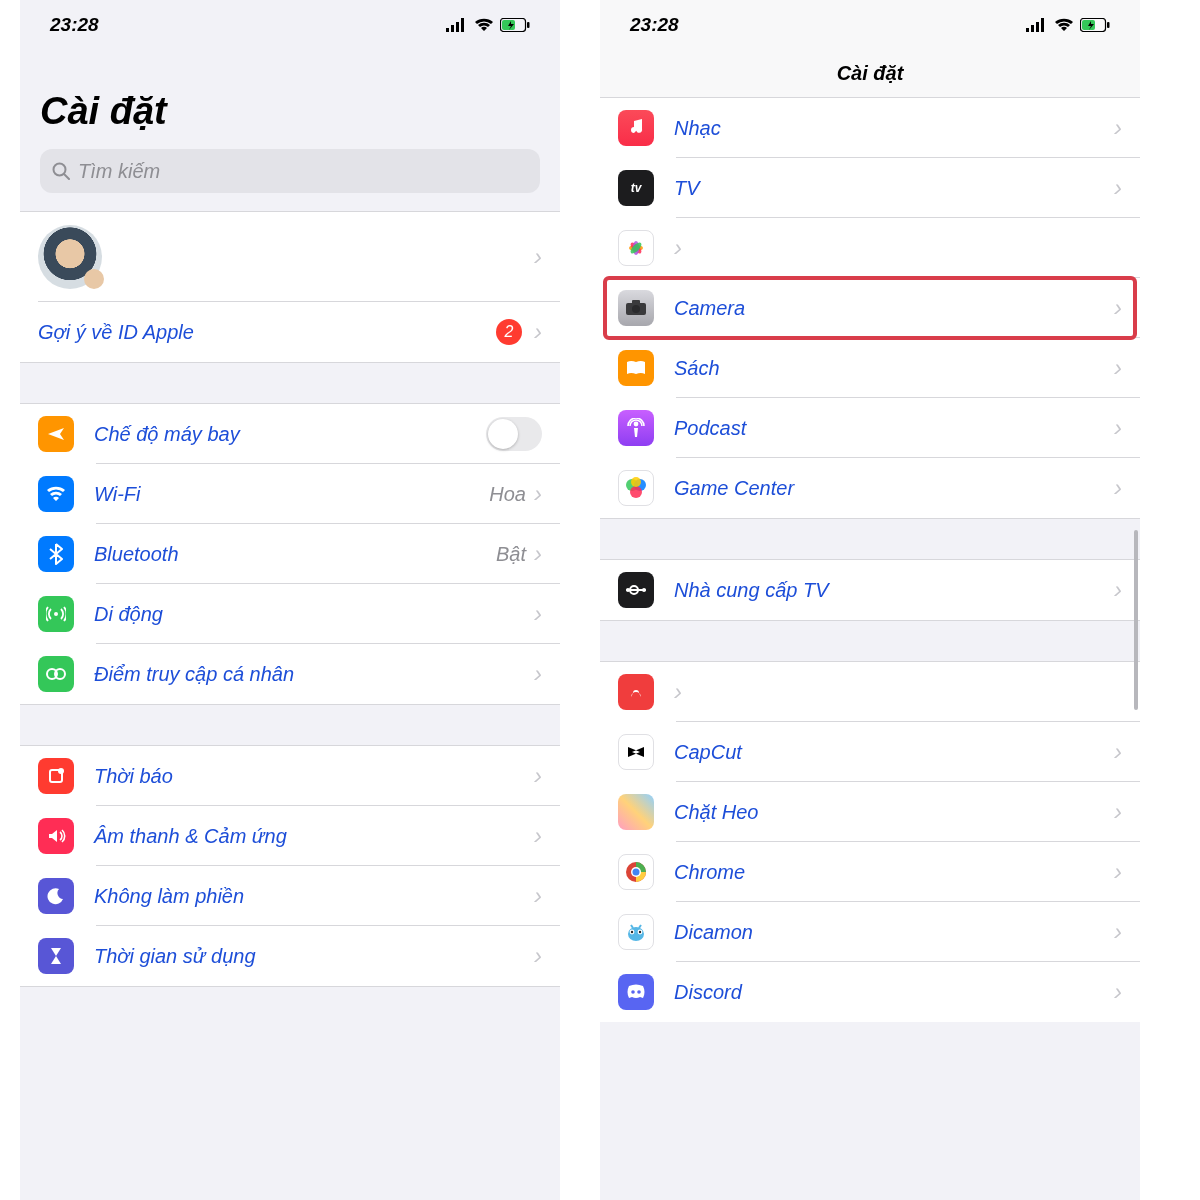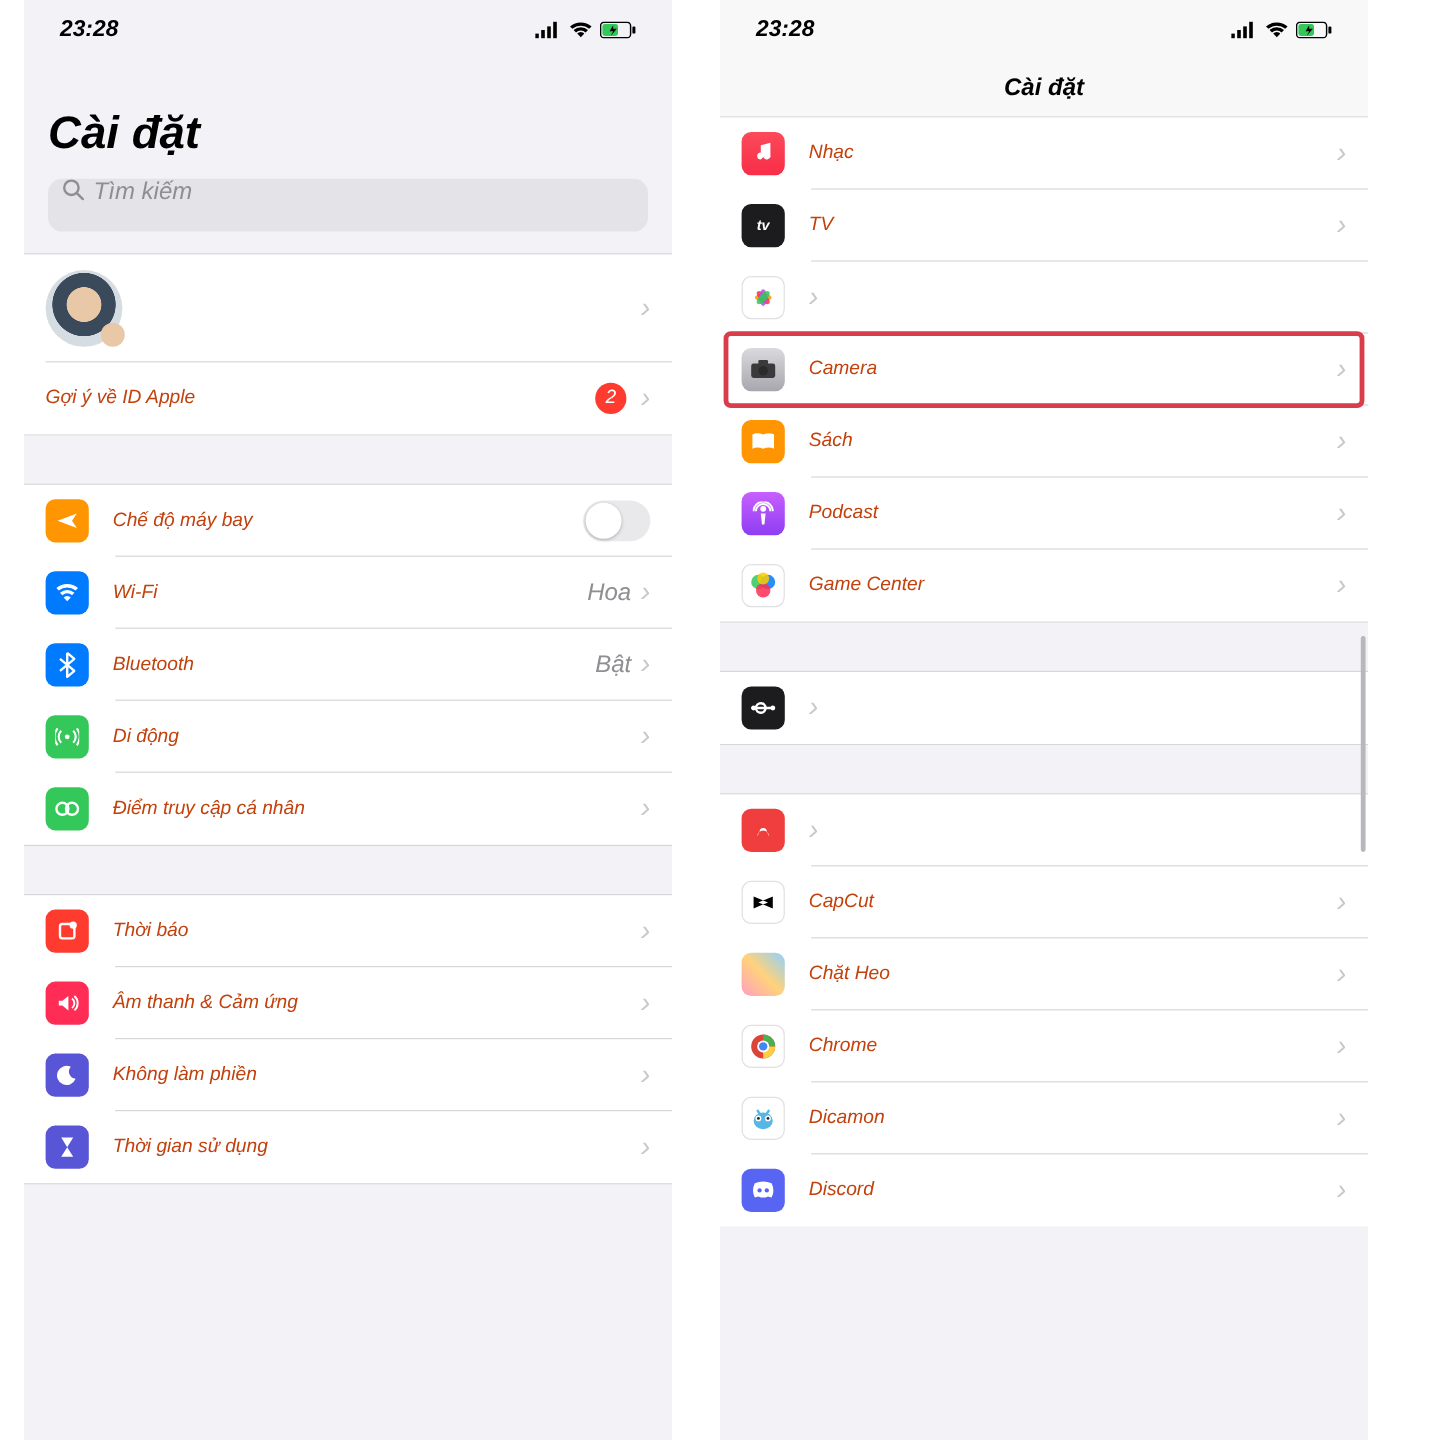"Nhạc" .label { color: #c2410c -> #1d4ed8; font-size: 16px -> 20px }
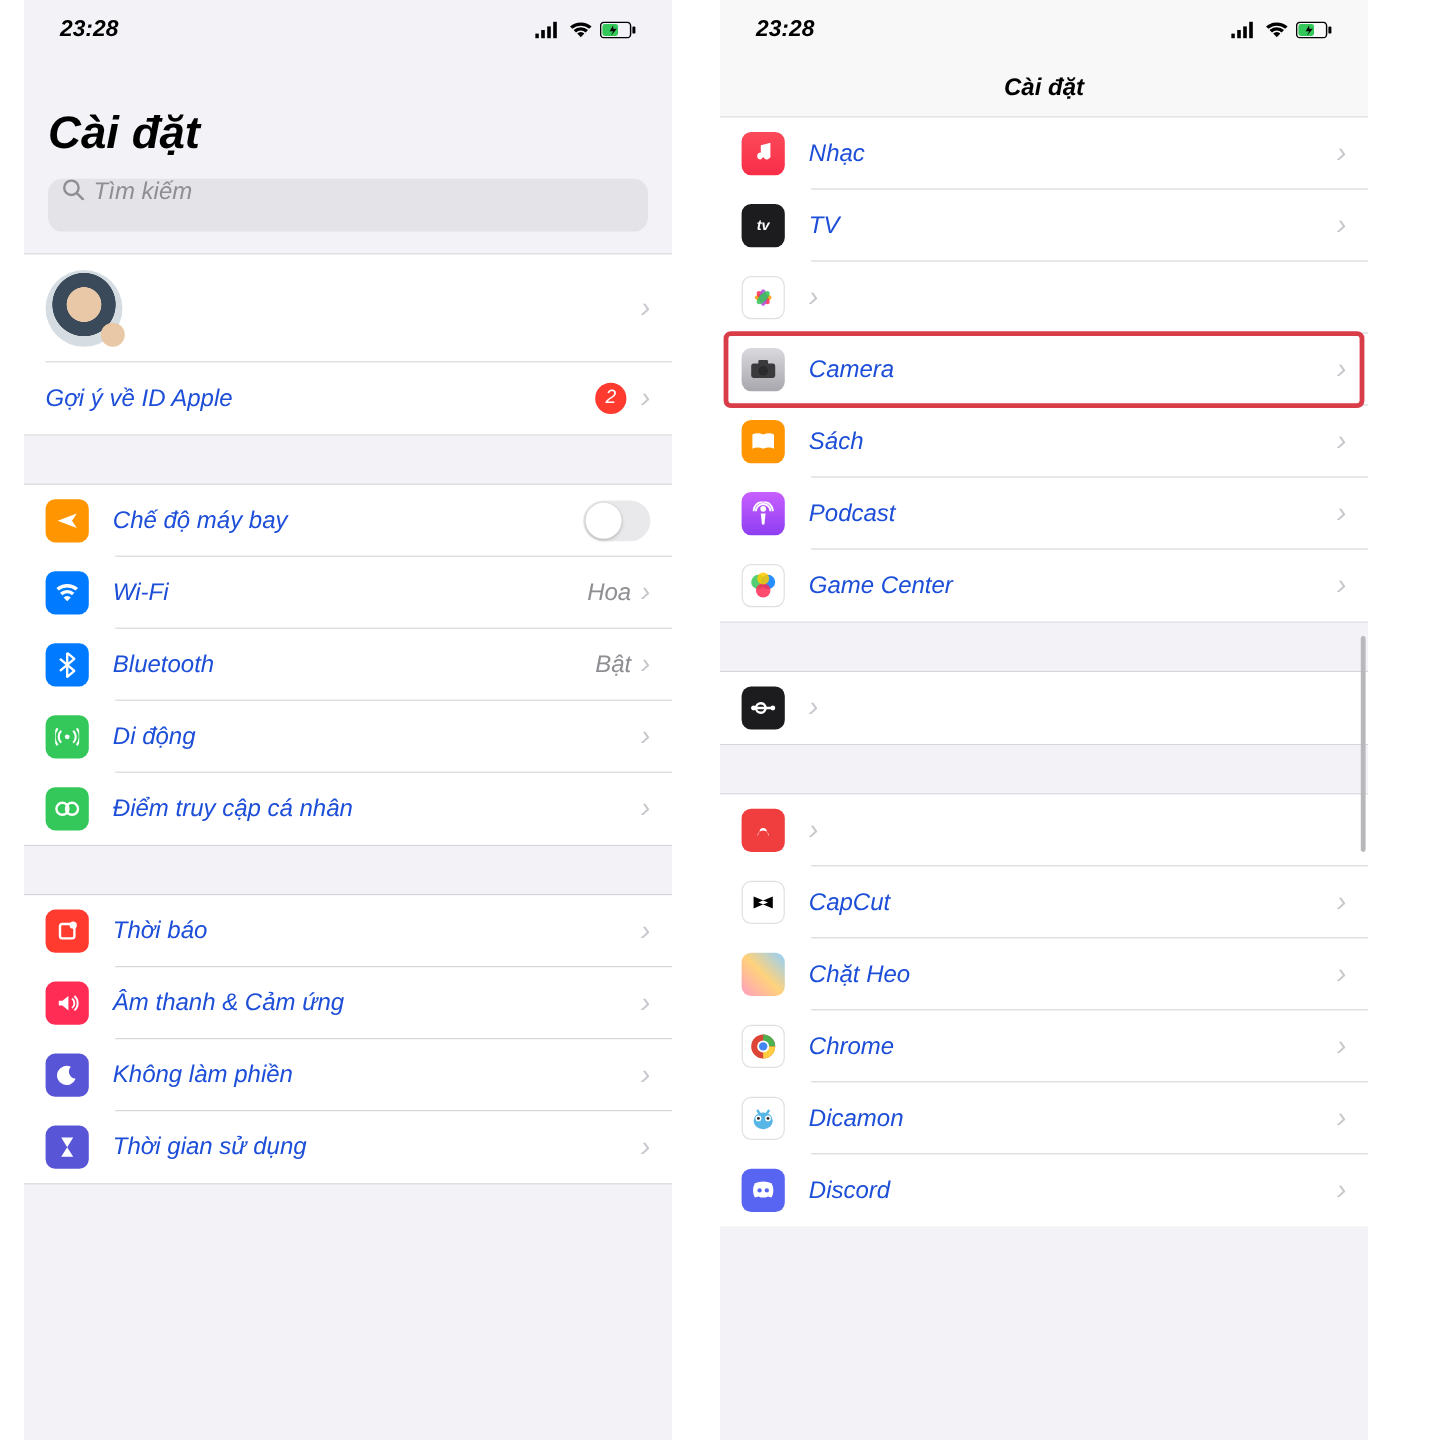"Tìm kiếm" .searchbar { align-items: flex-start -> center }
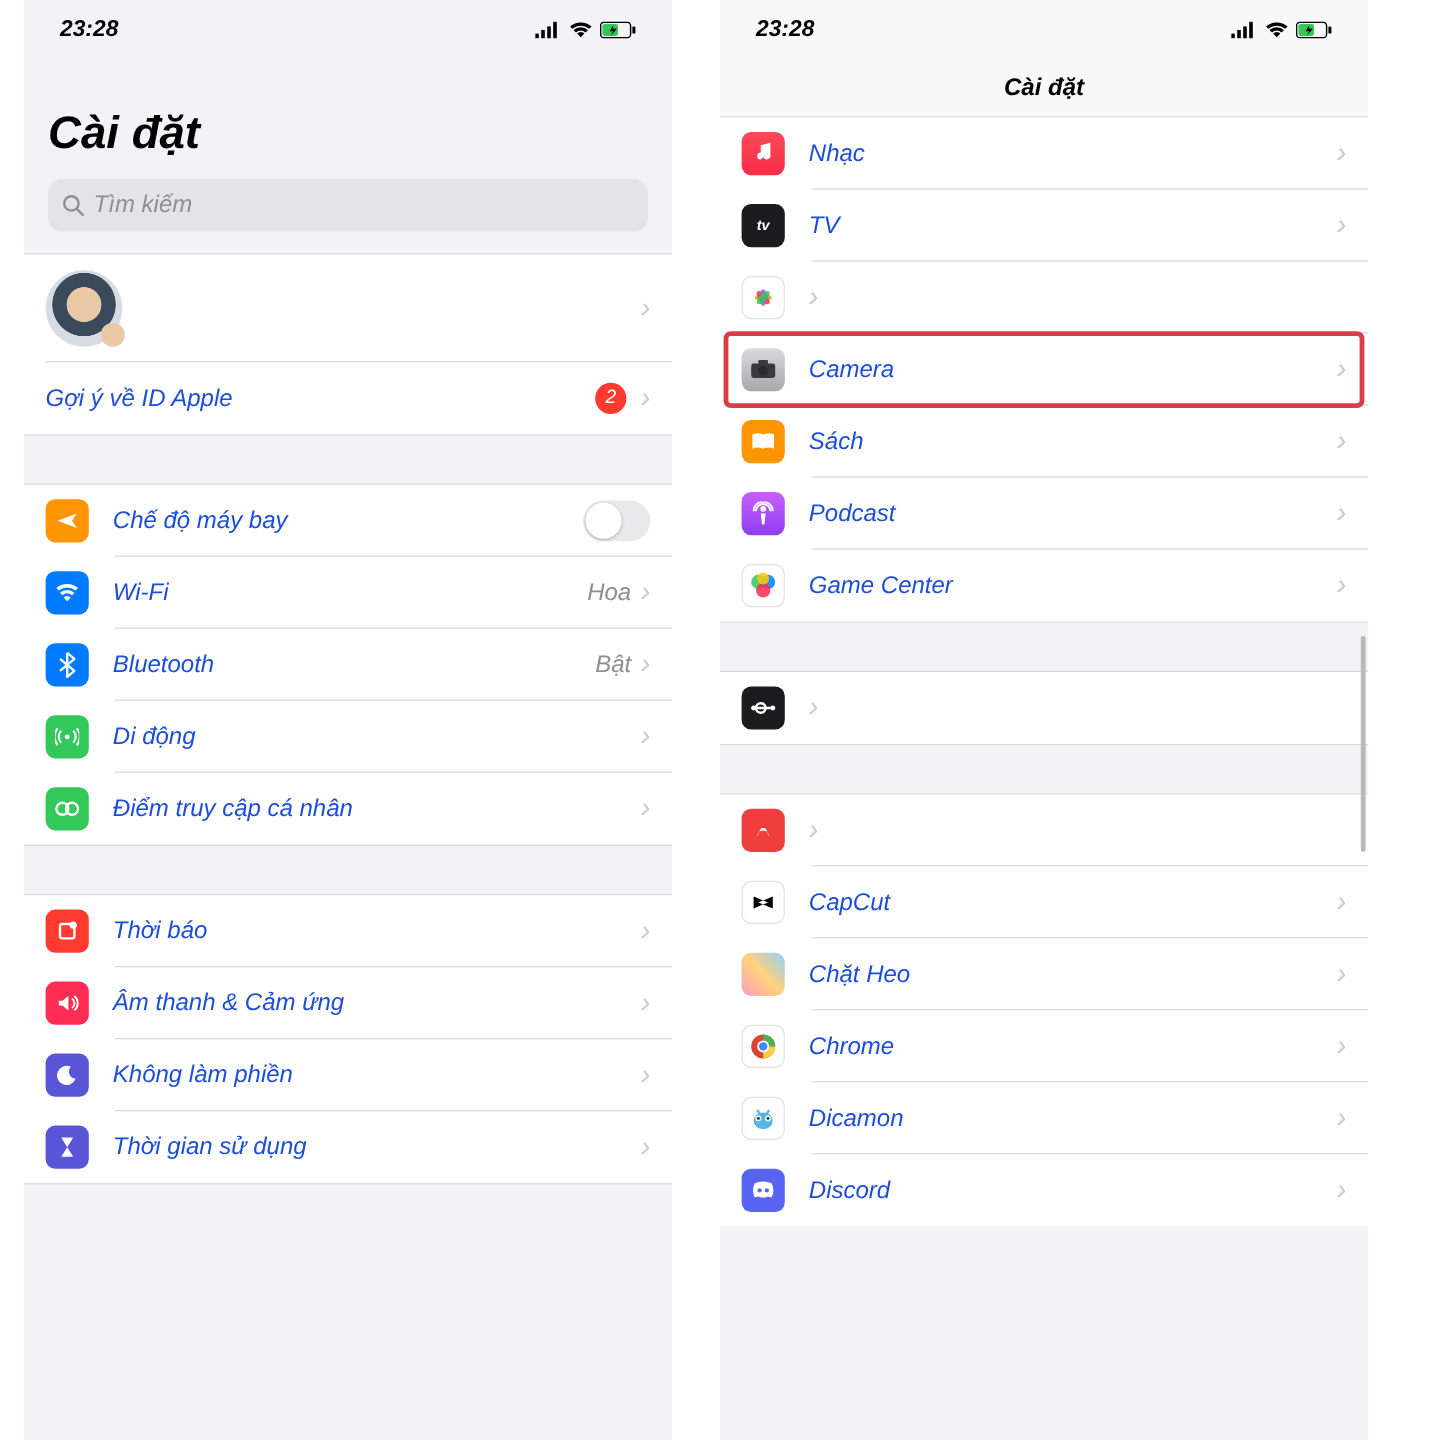"Nhà cung cấp TV" div.label { html: none -> <div>Nhà cung cấp TV</div> }
